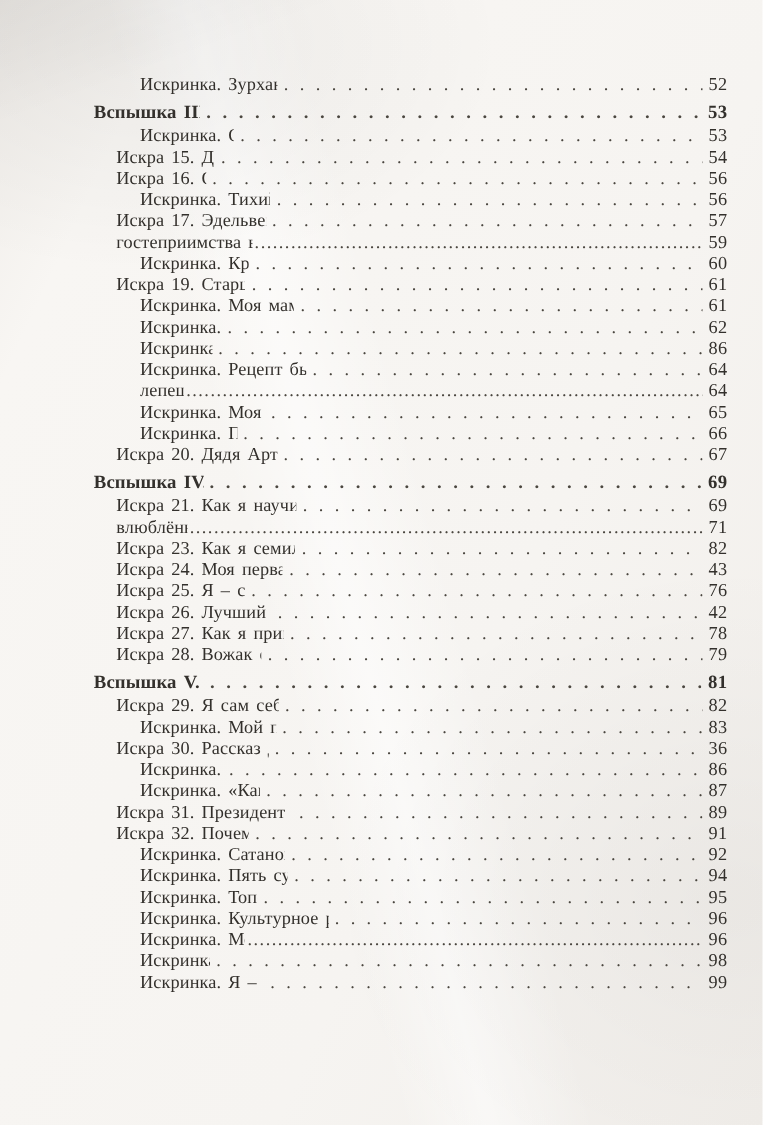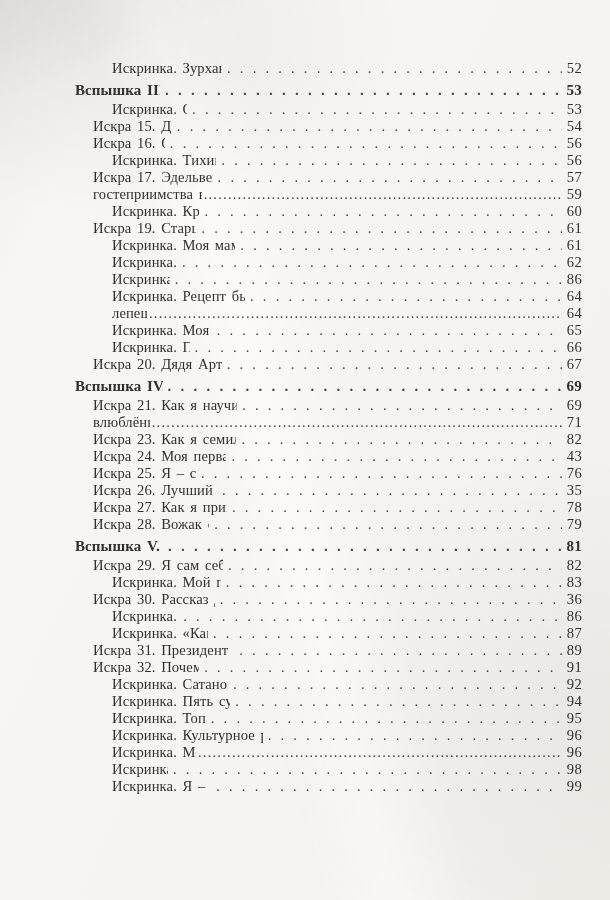"35" span.pg { text: 35 -> 42 }
